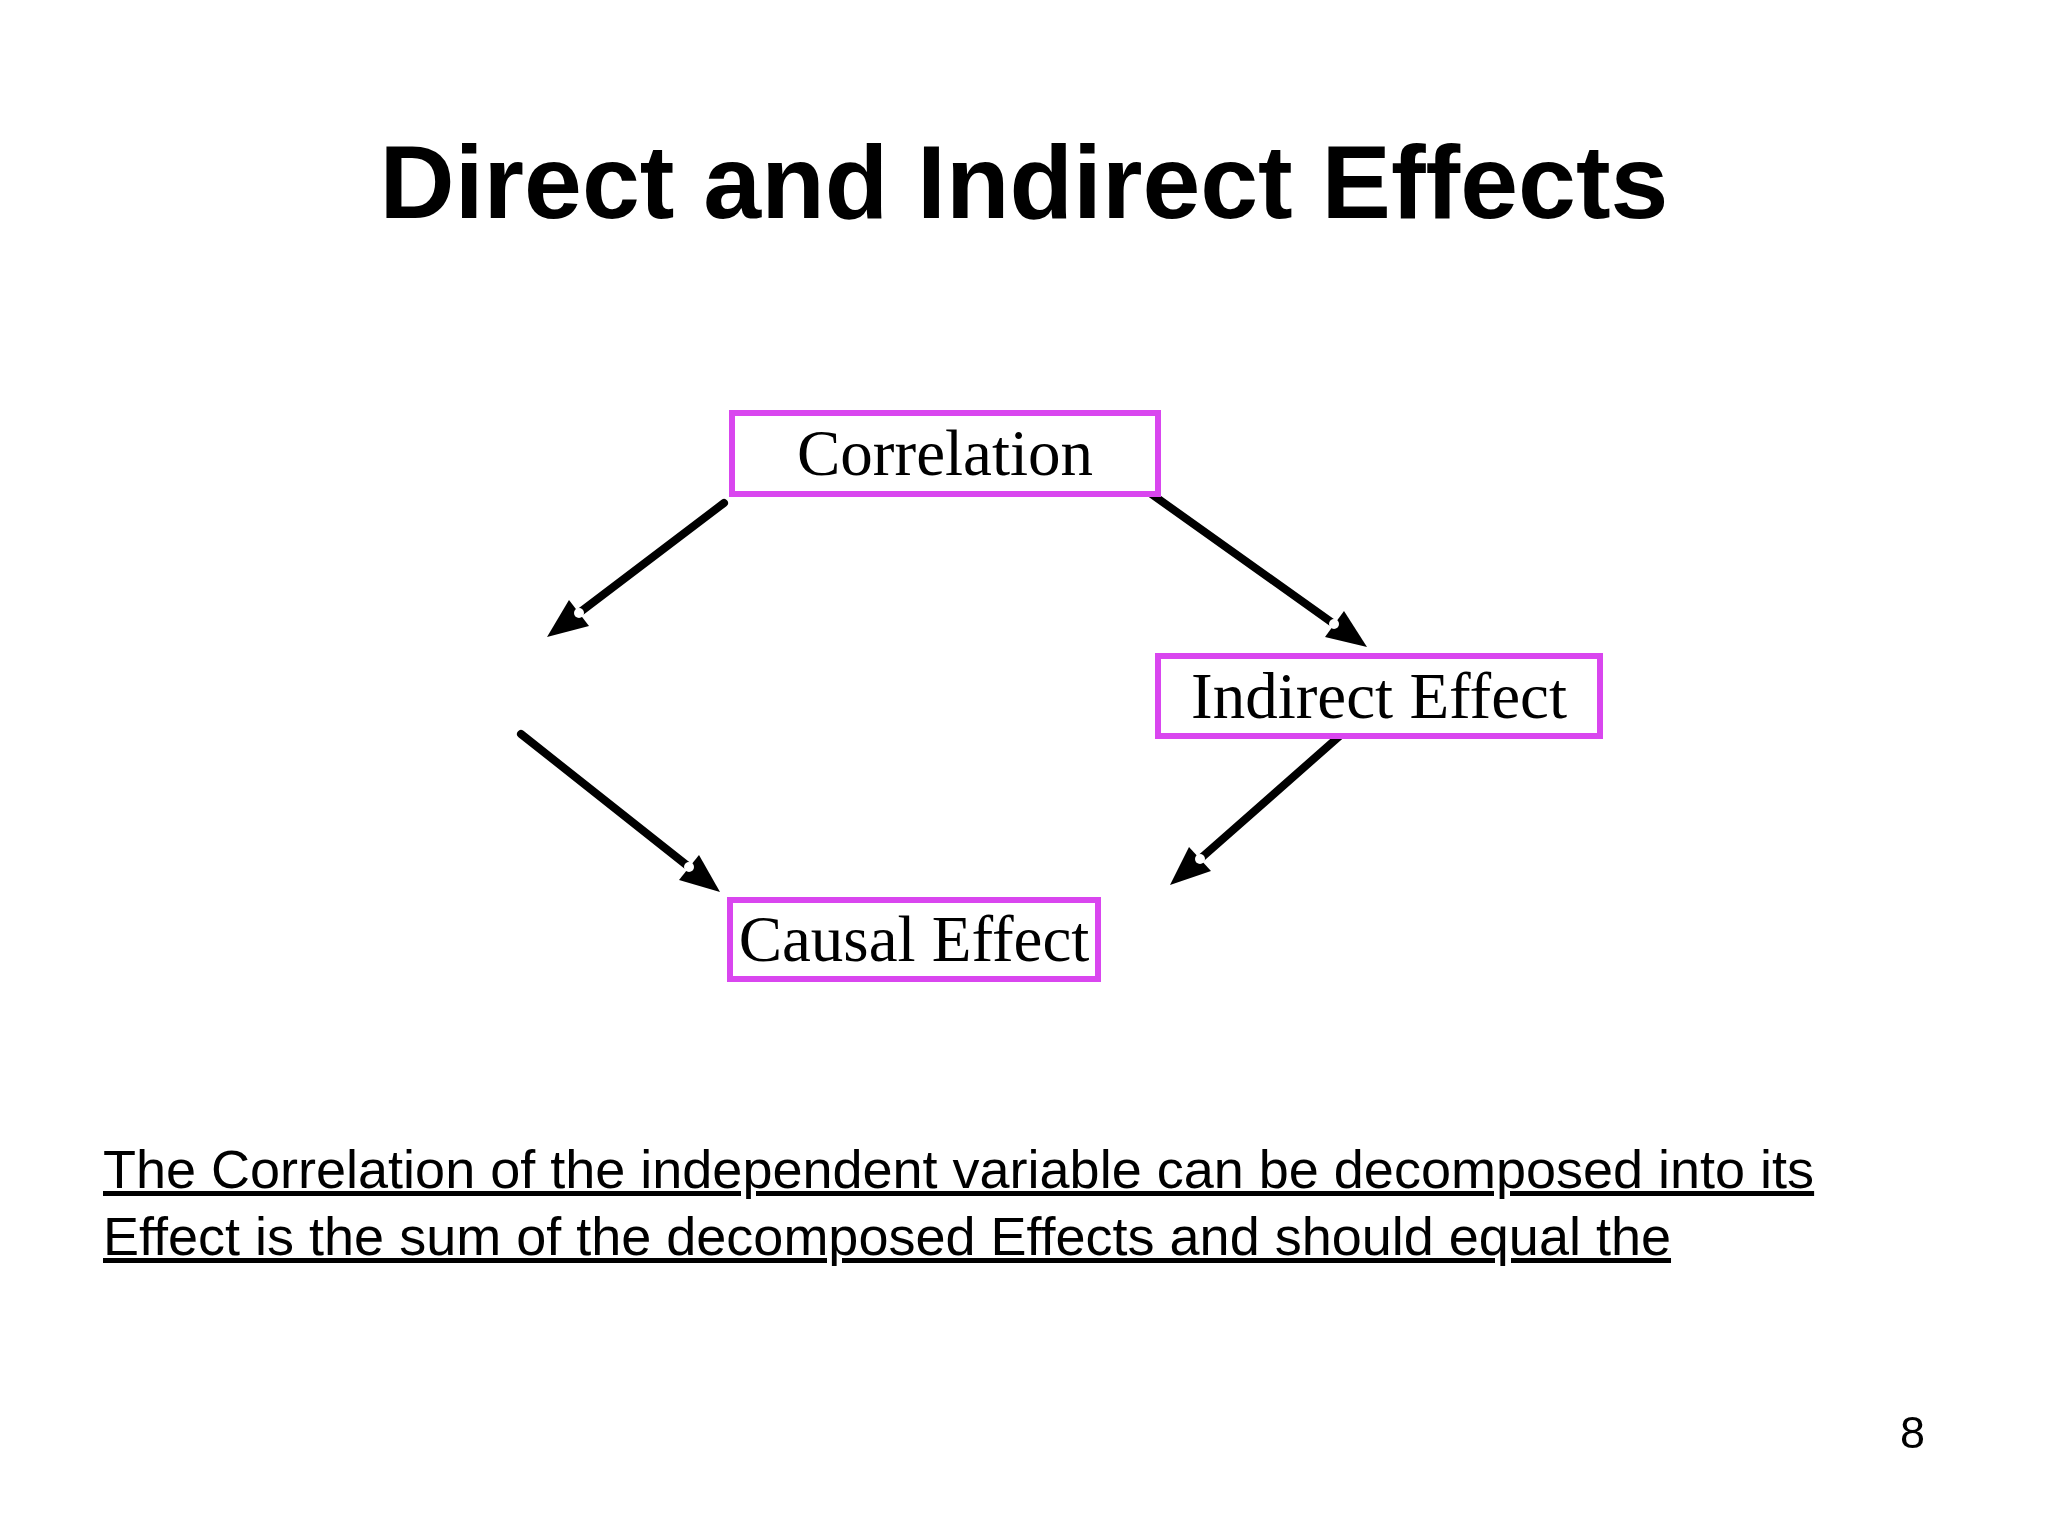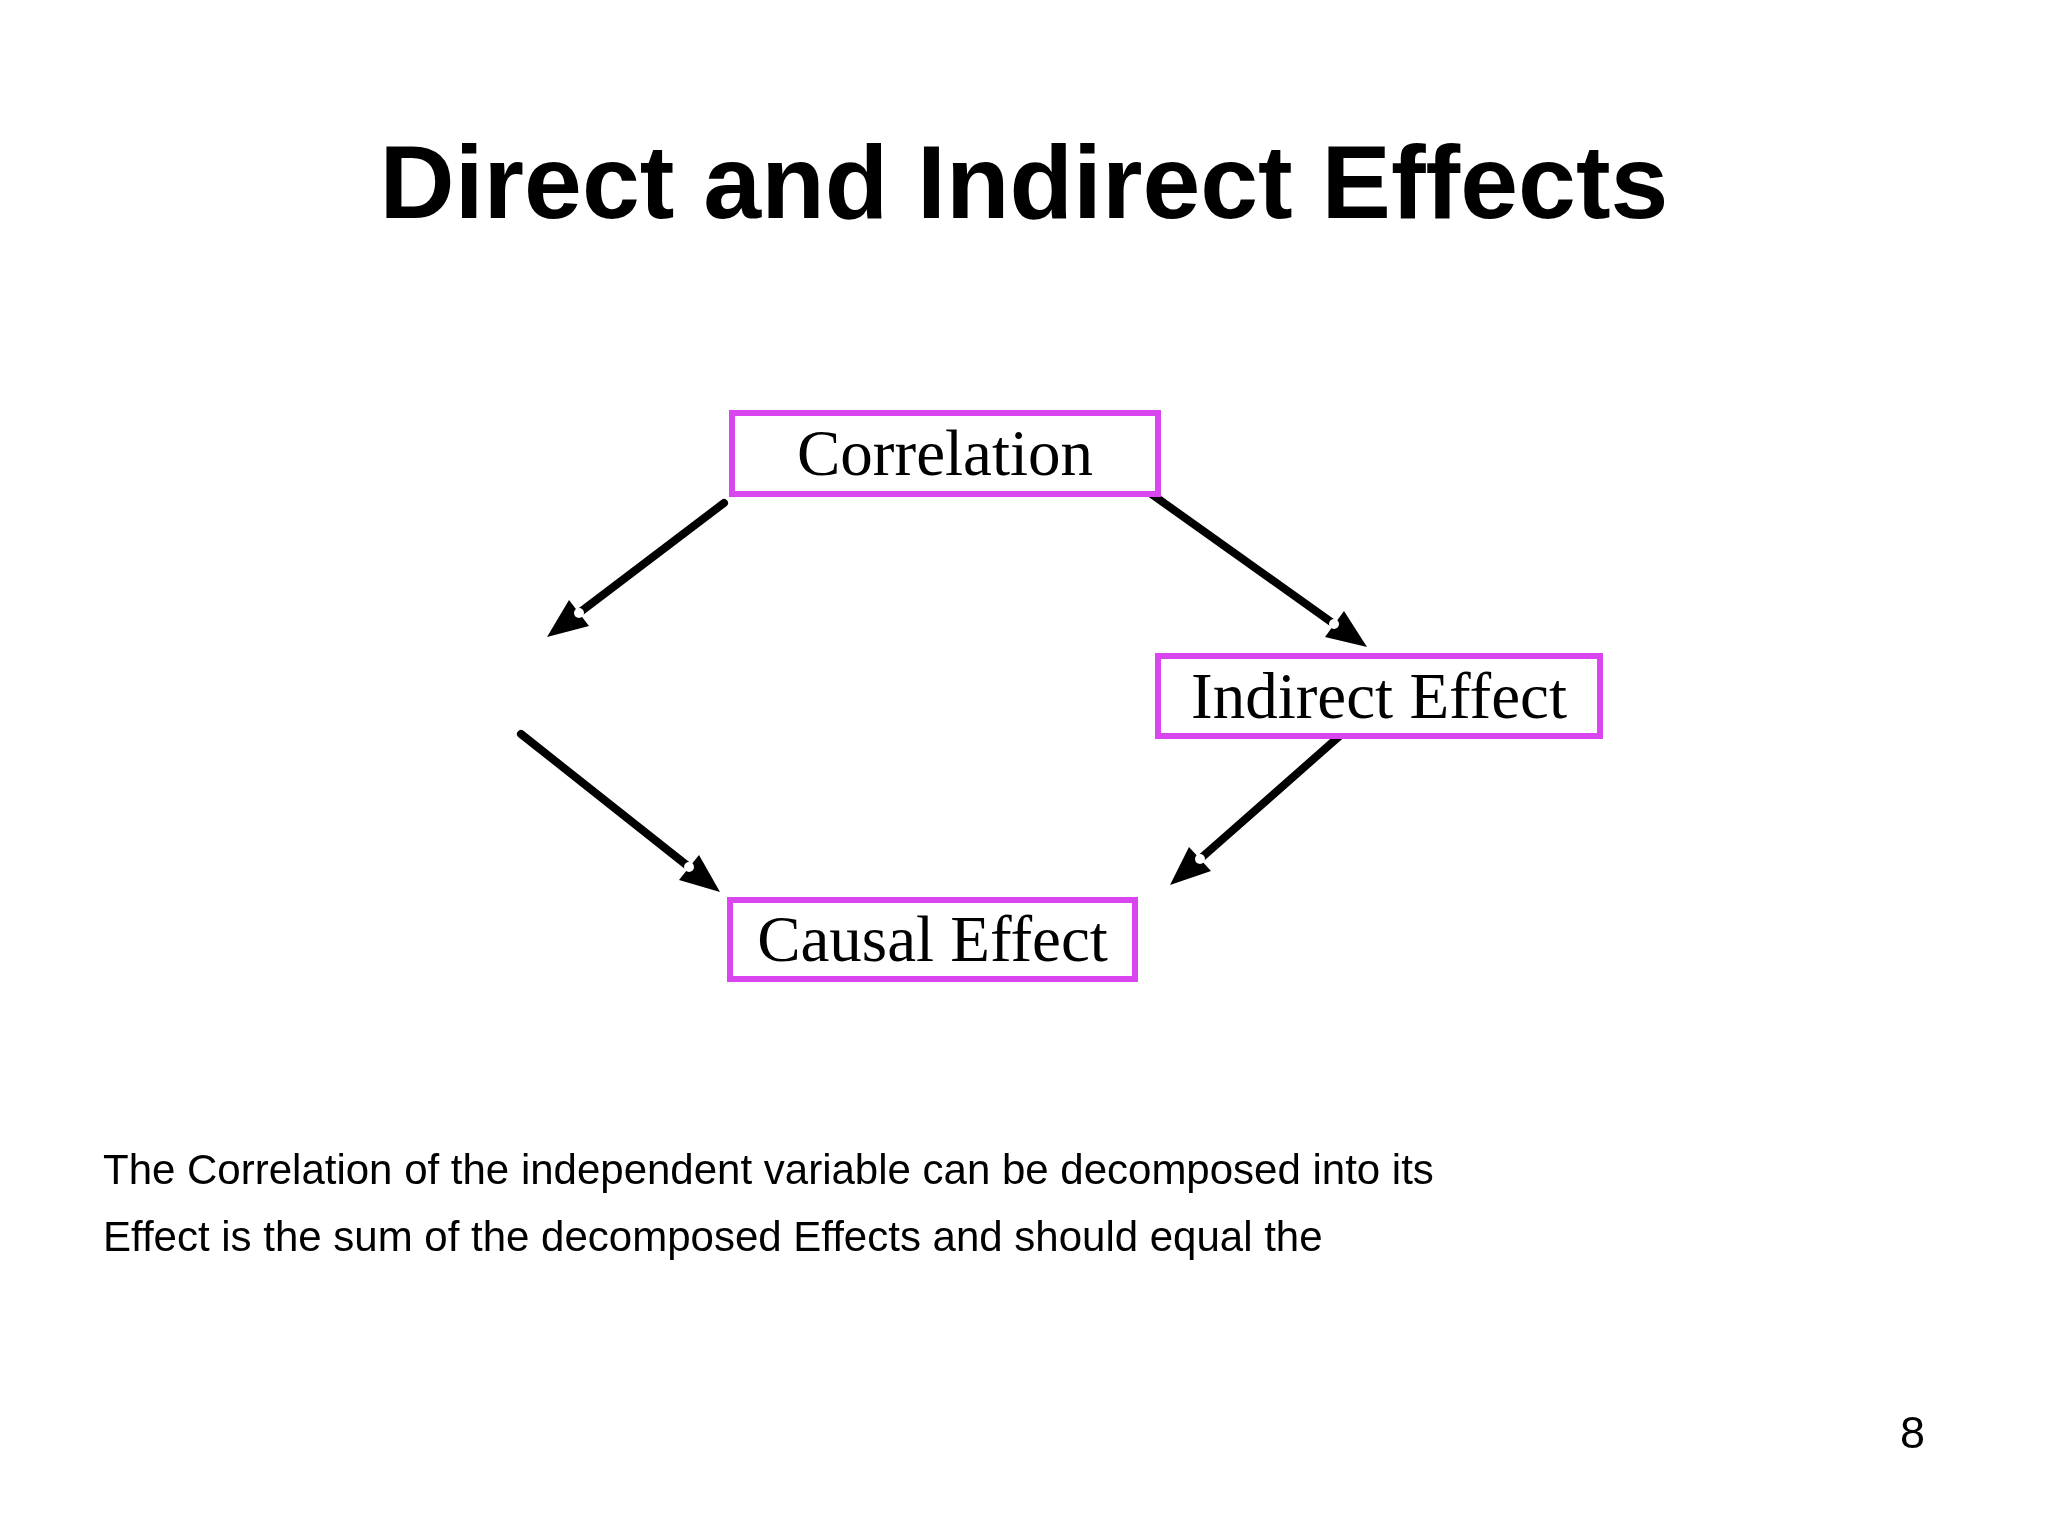"Causal Effect" .node-causal { width: 411px -> 374px }
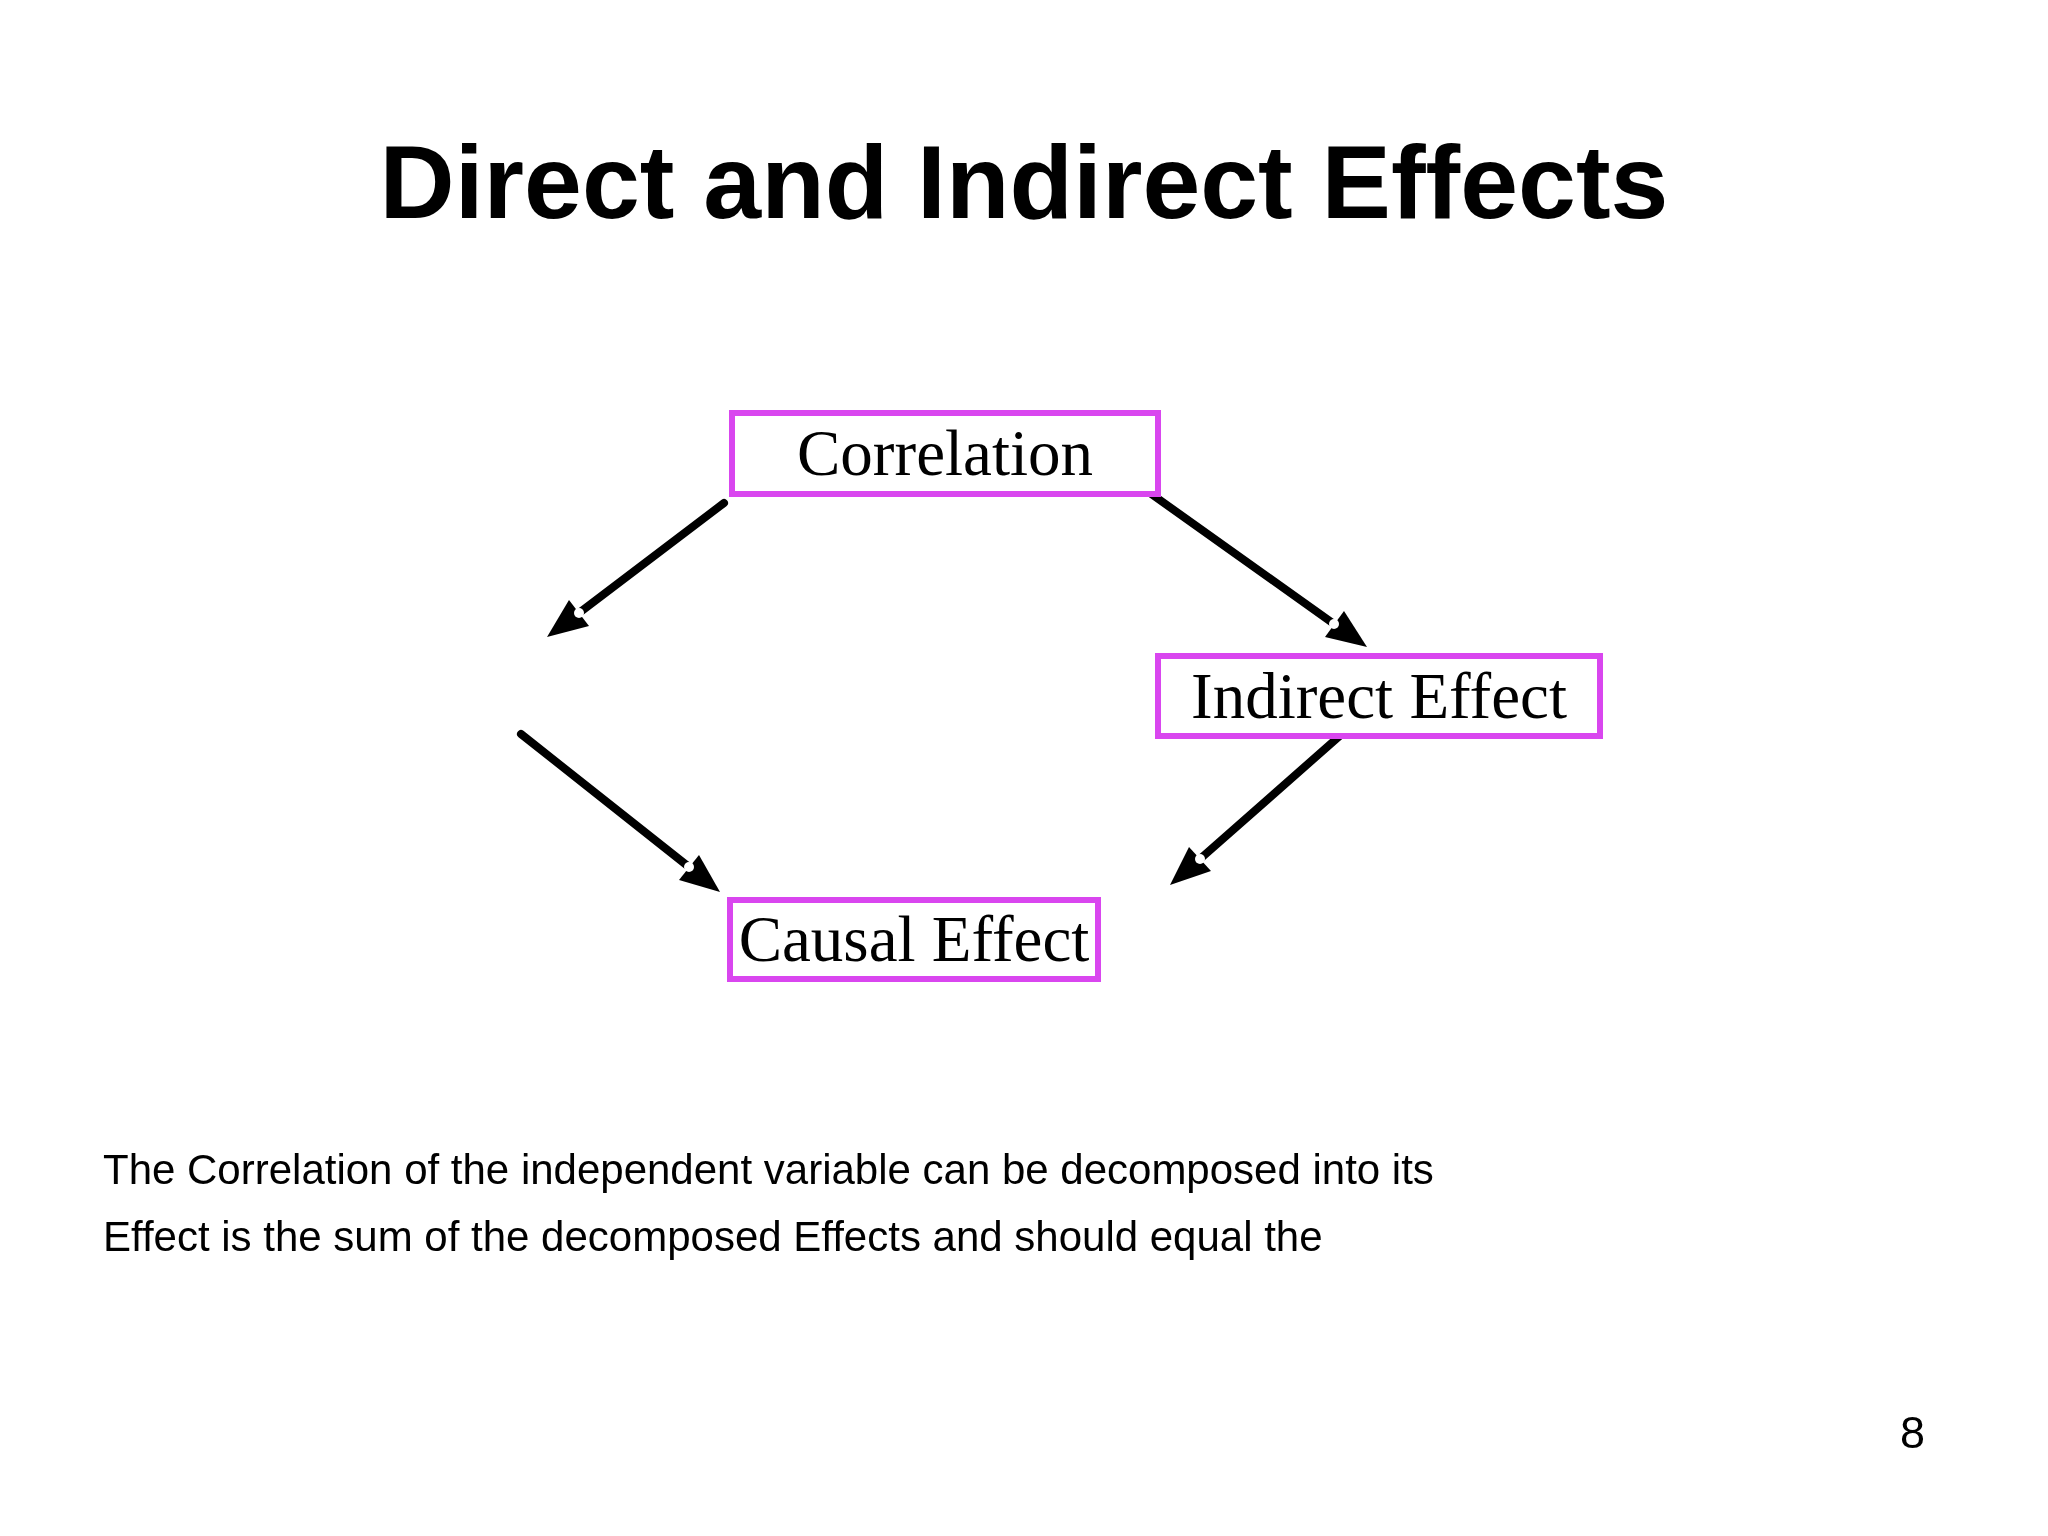"The Correlation of the independent" .body-text { font-size: 42px -> 54px; text-decoration: none -> underline }
